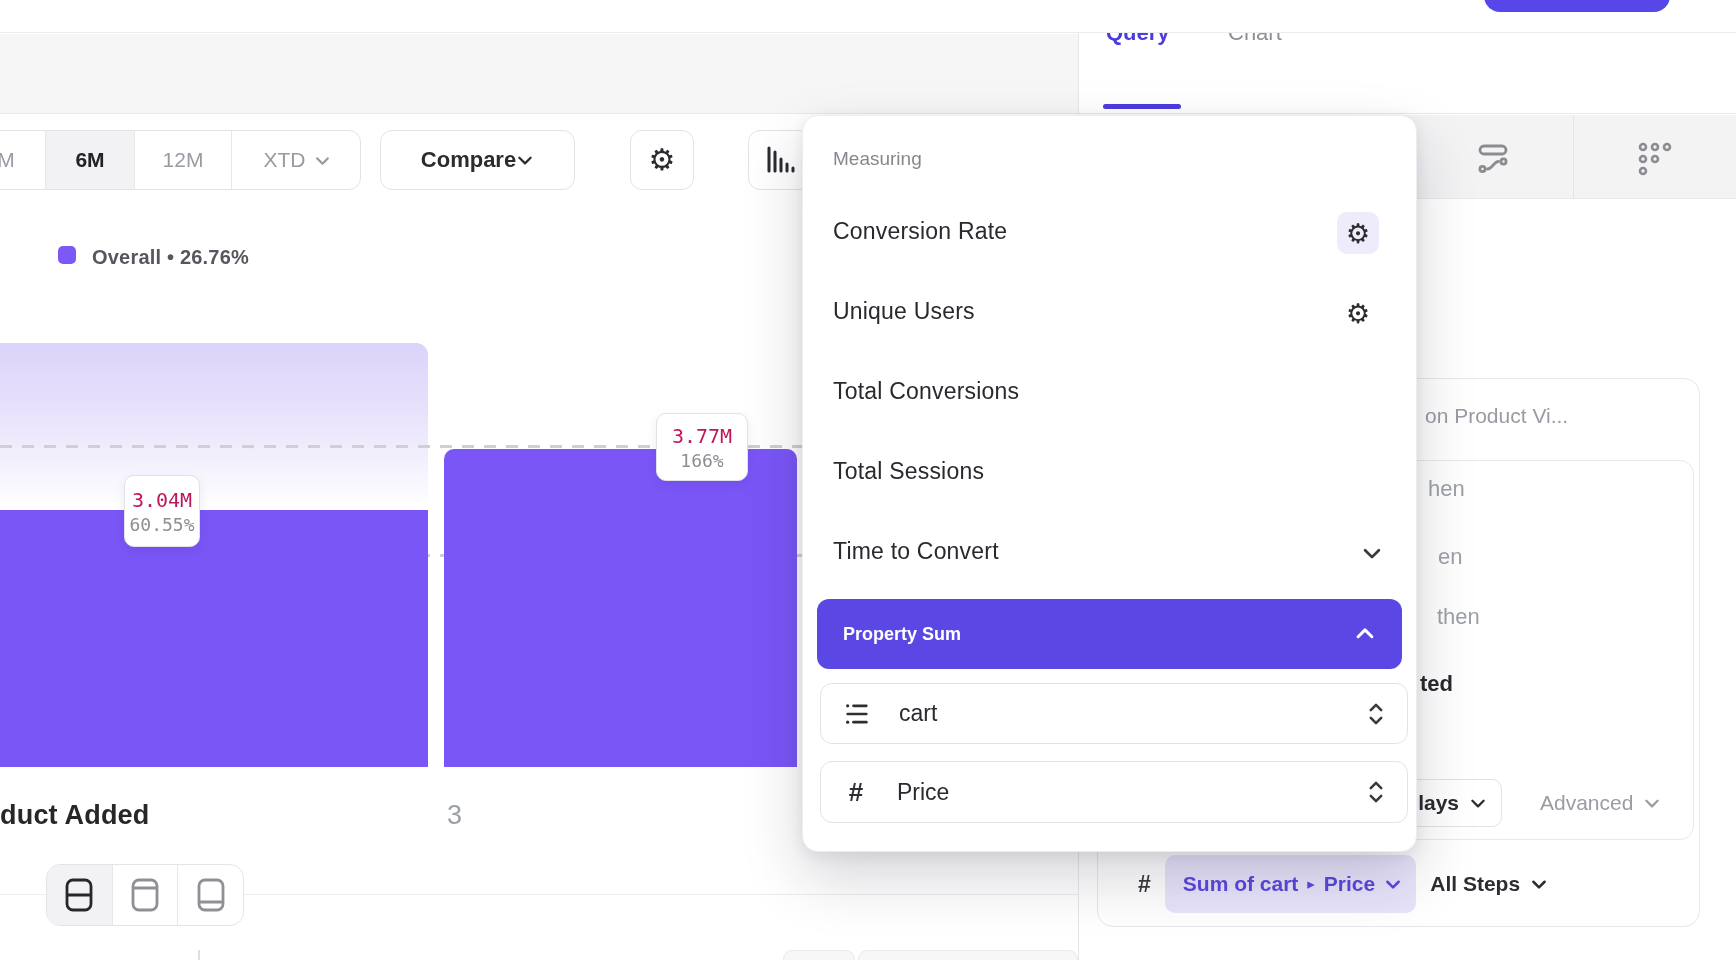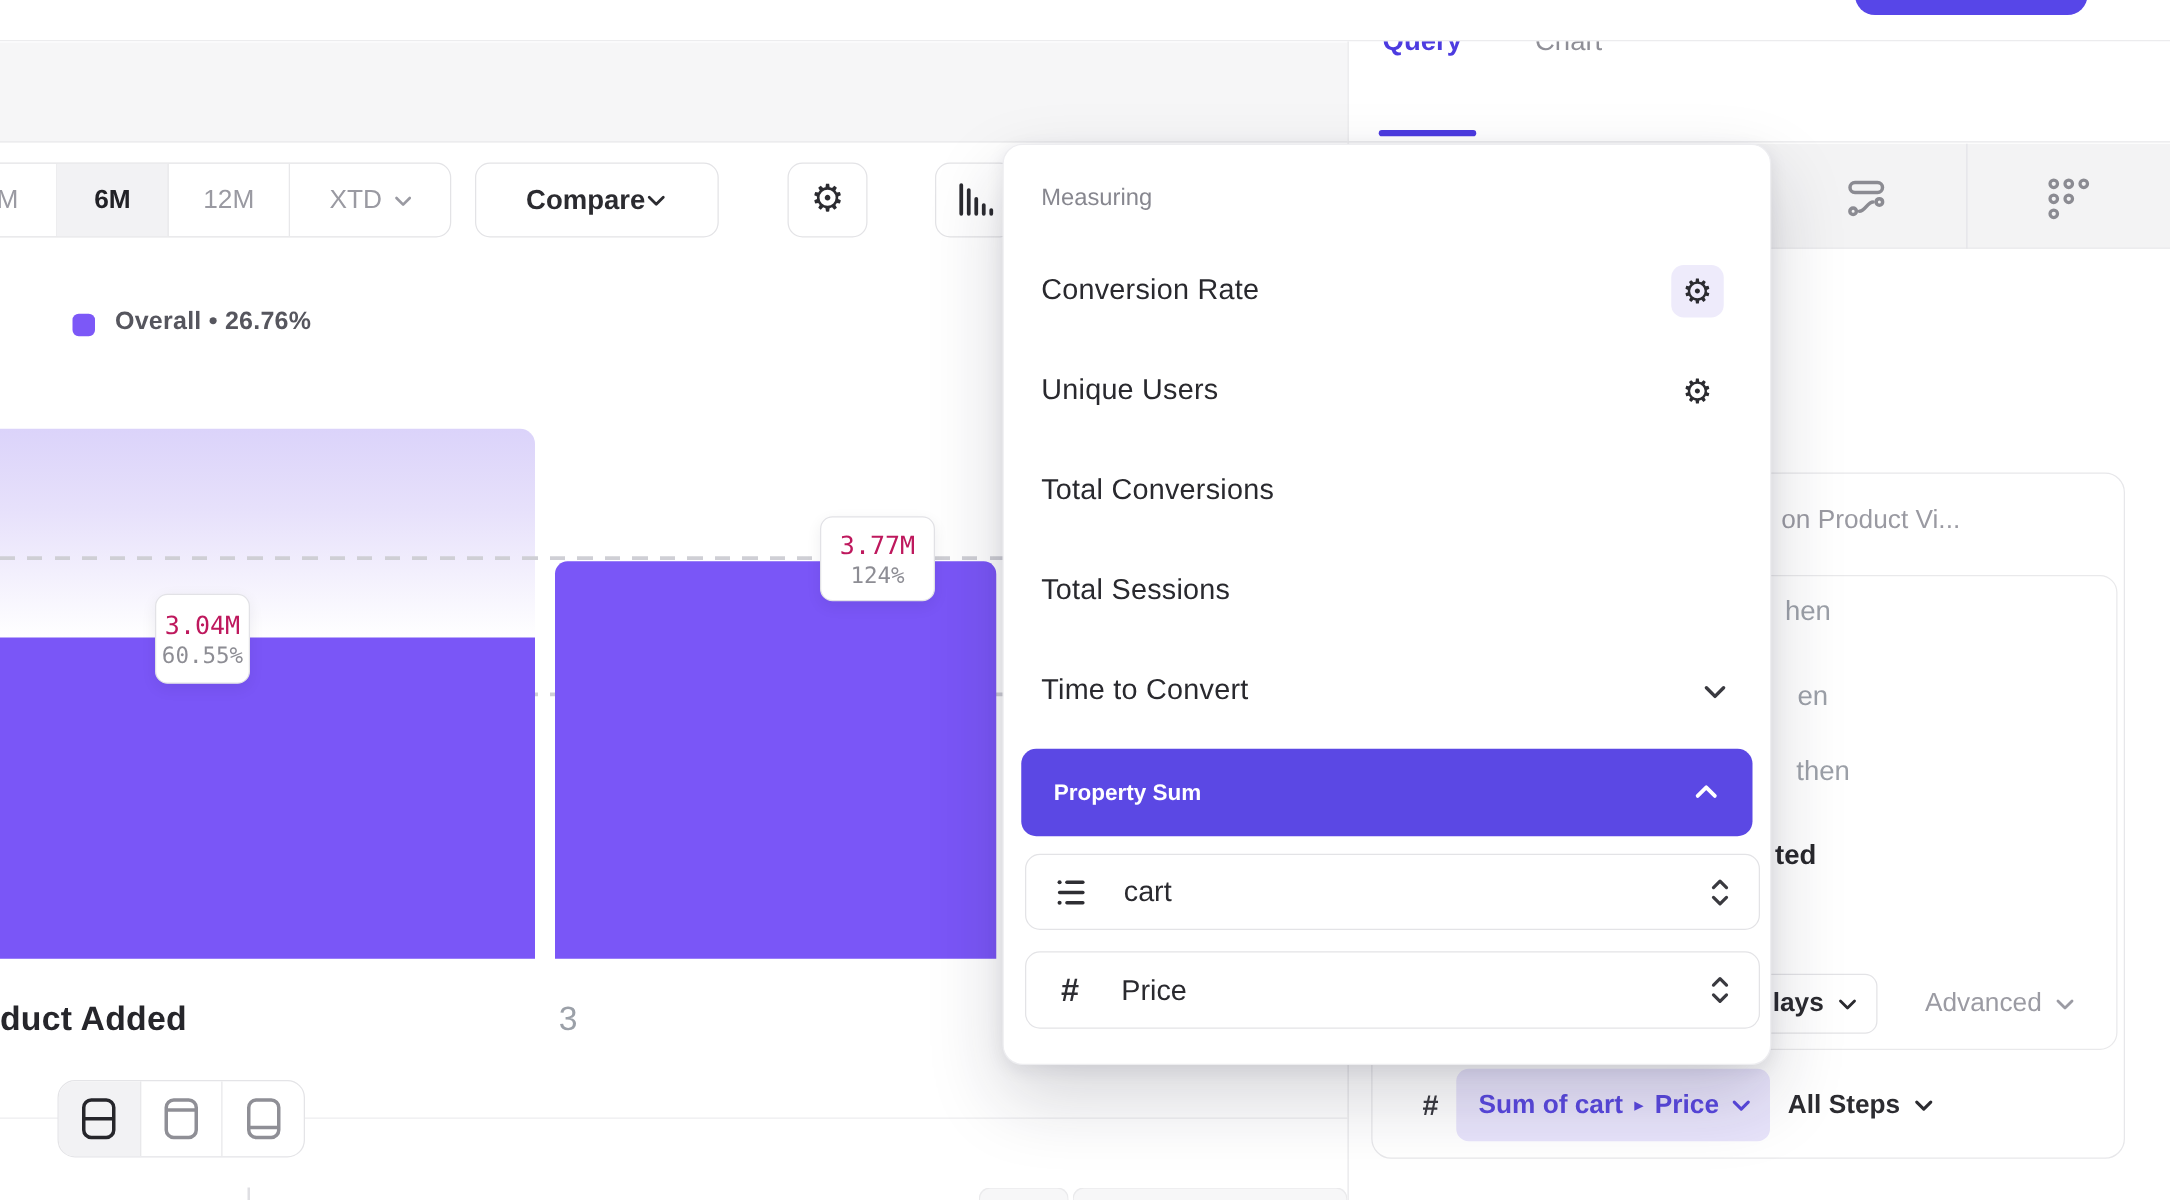"Overall • 26.76%" .legend { align-items: flex-end -> flex-start }
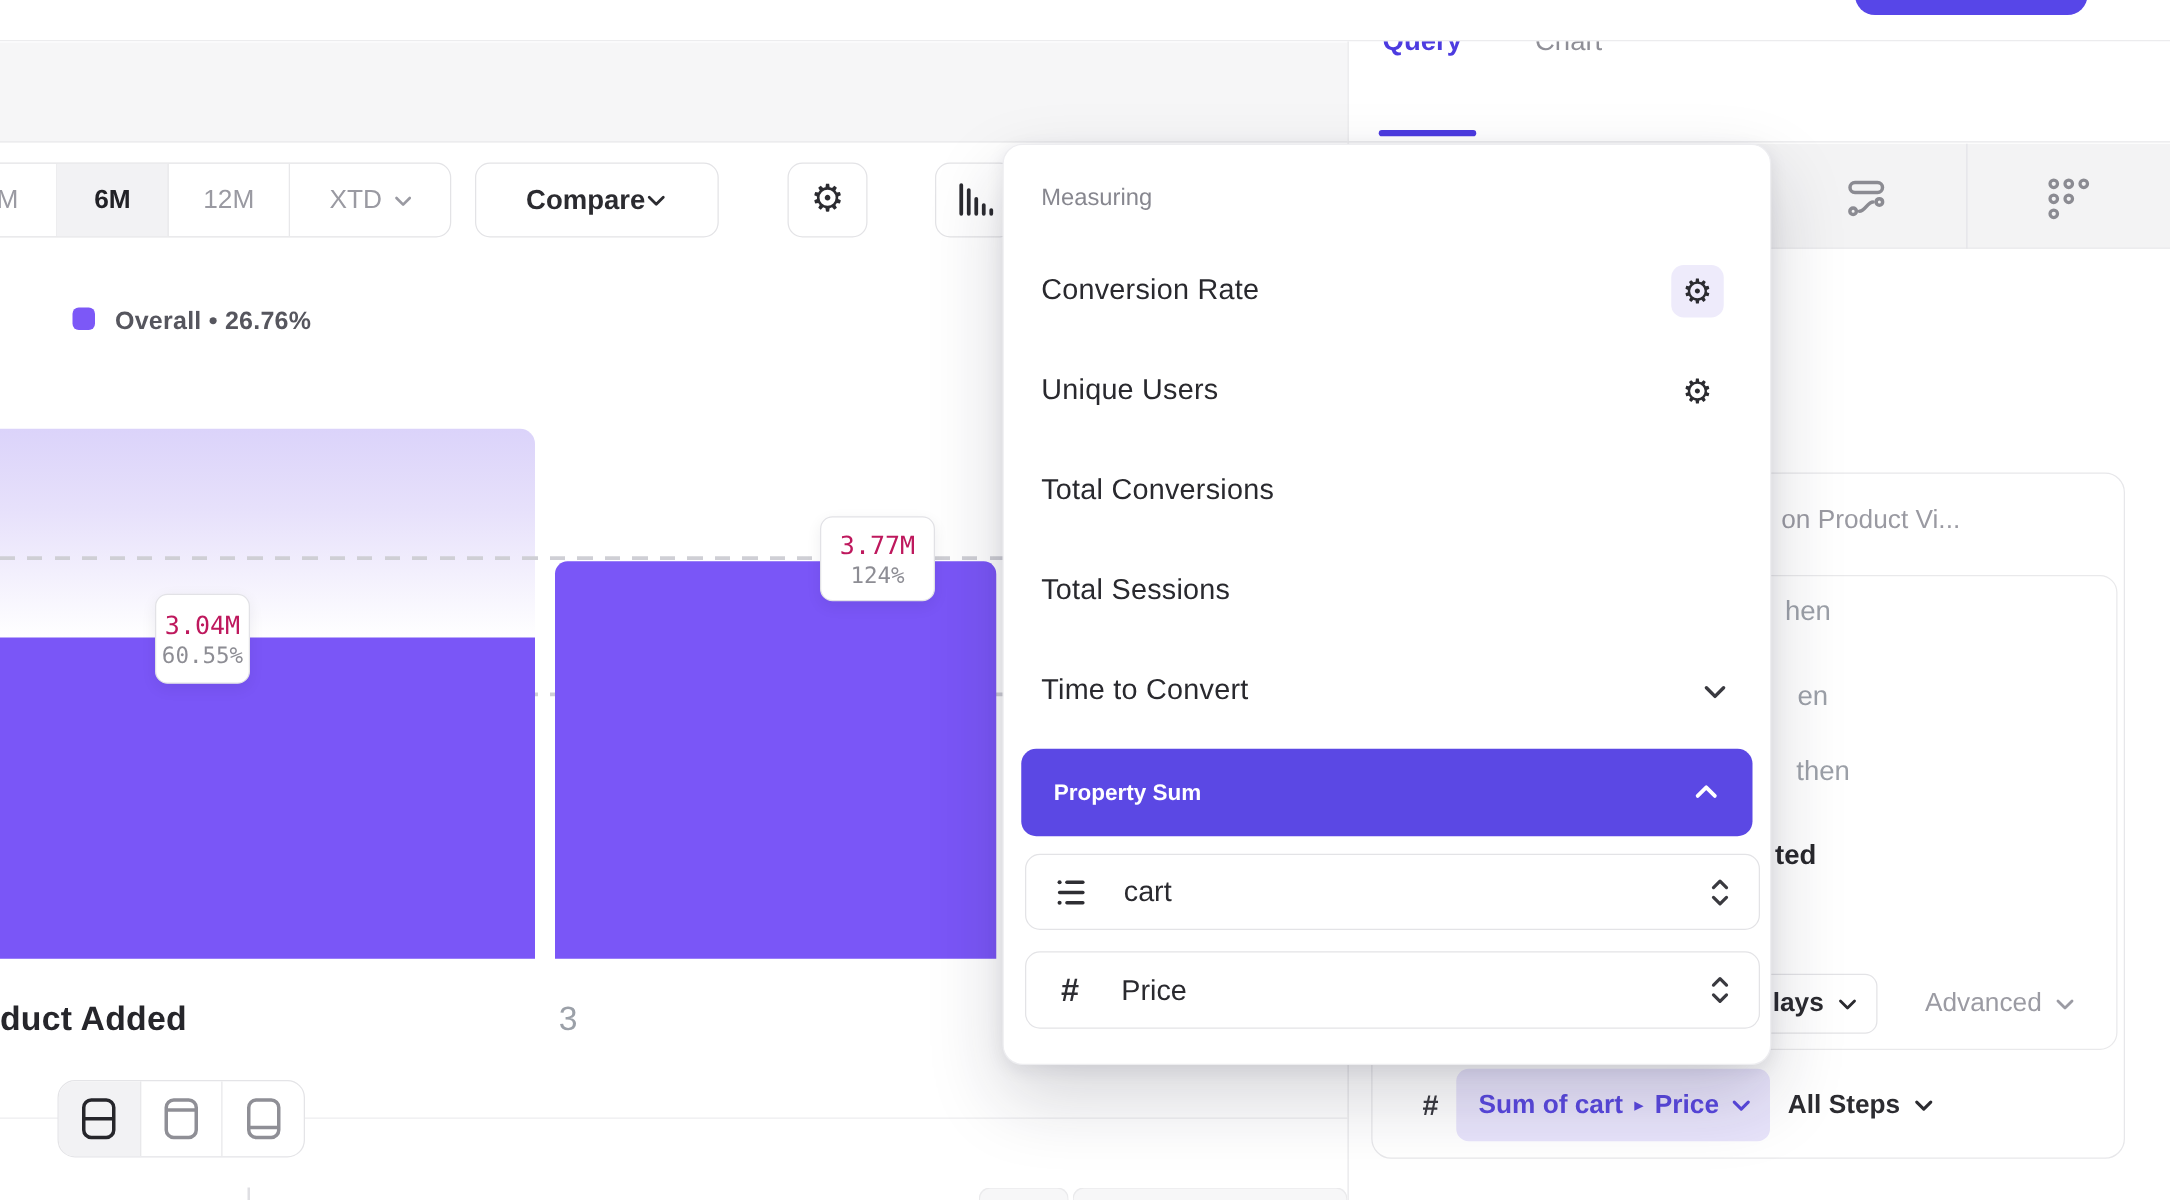"124%" span.tt-pct { text: 124% -> 166% }
